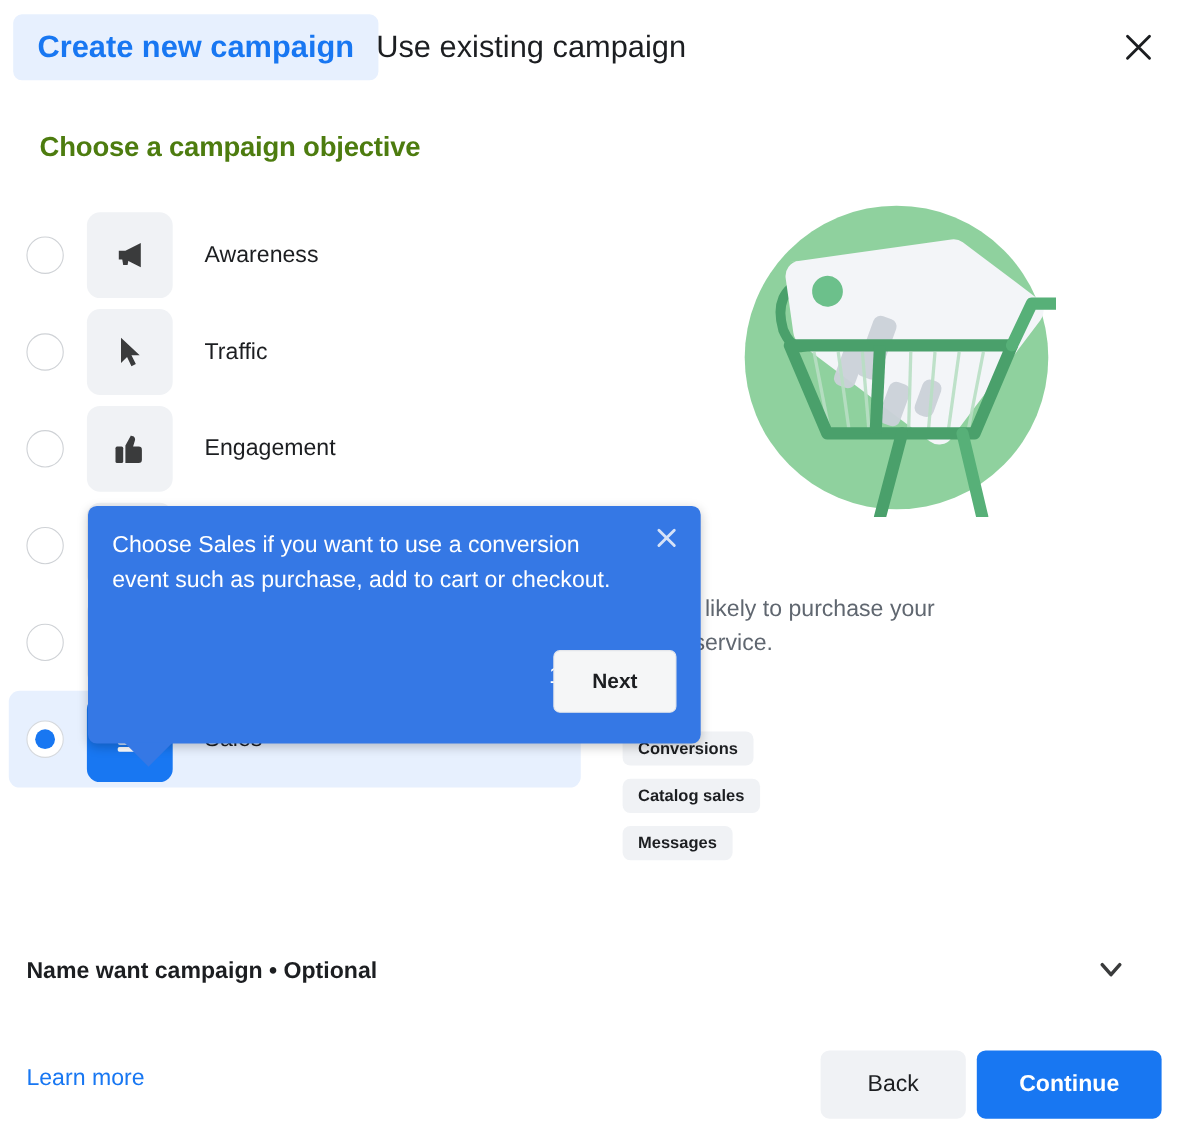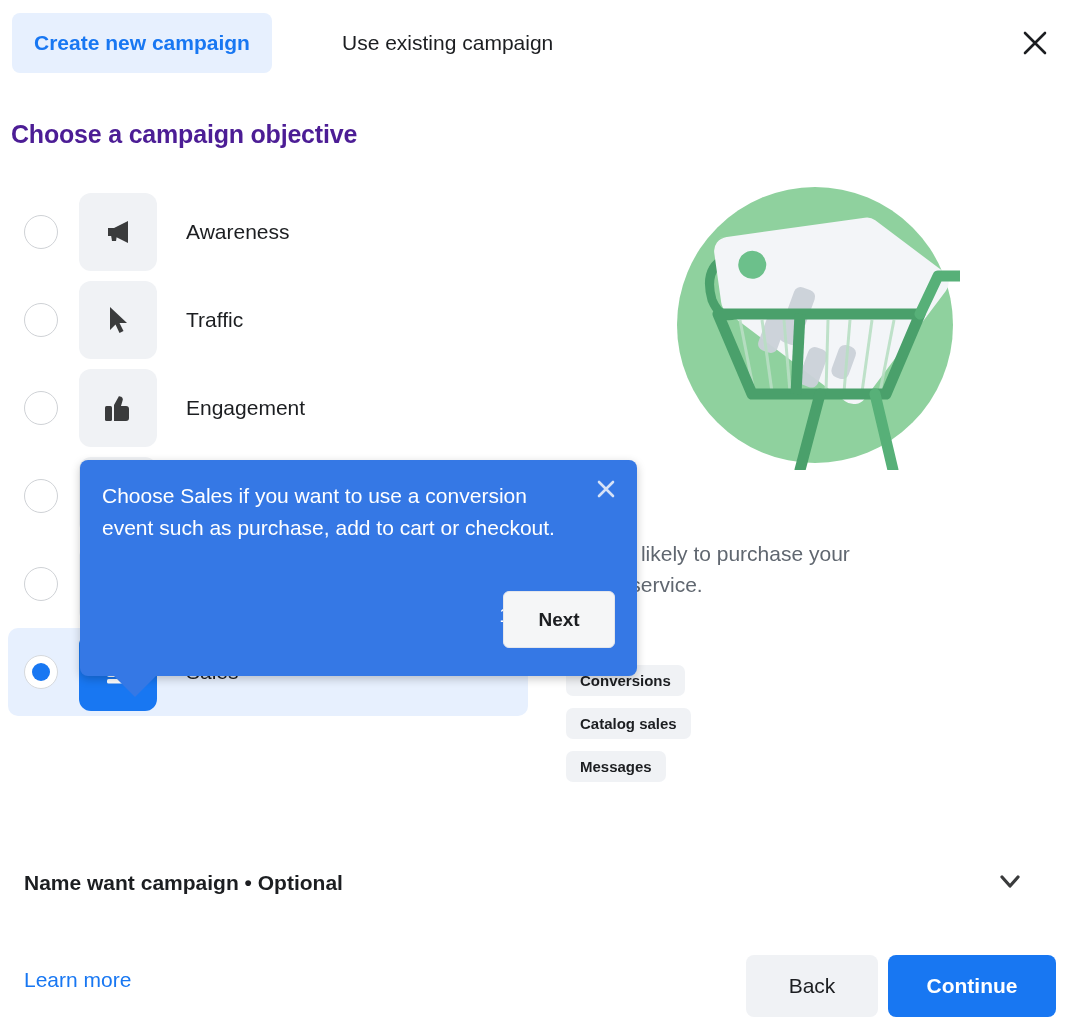"Create new campaign" .tab { font-size: 21px -> 28px }
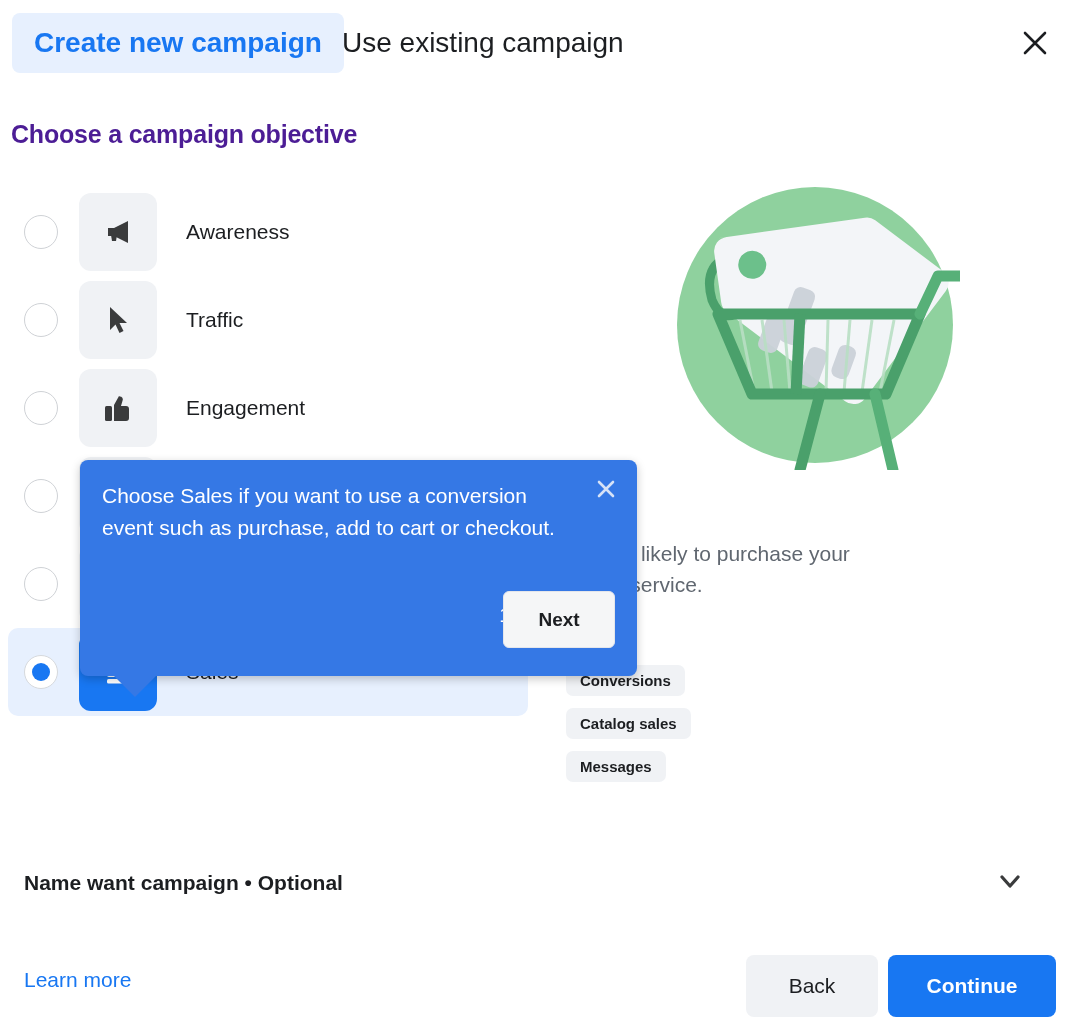"Choose a campaign objective" .page-title { color: #4c1d95 -> #4d7c0f; left: 11px -> 36px }
